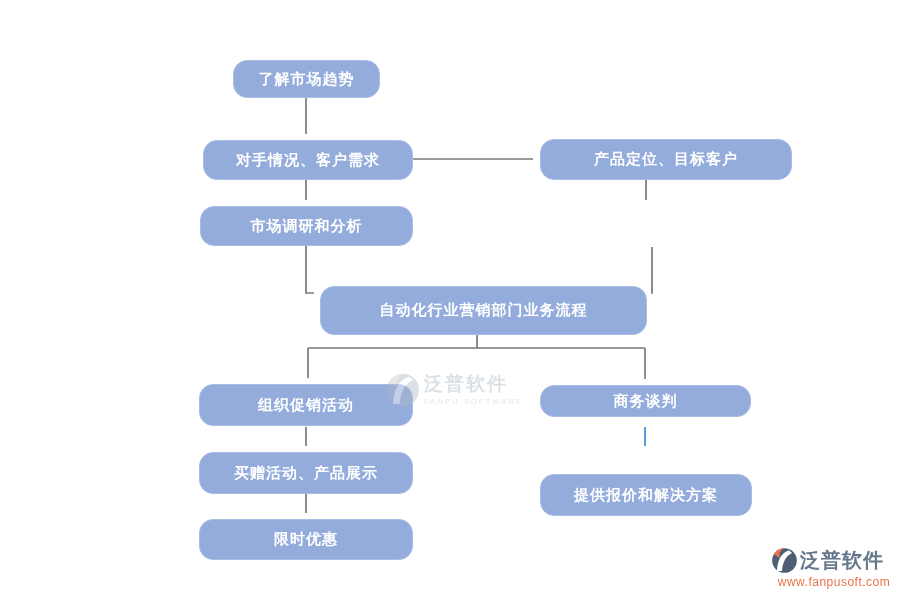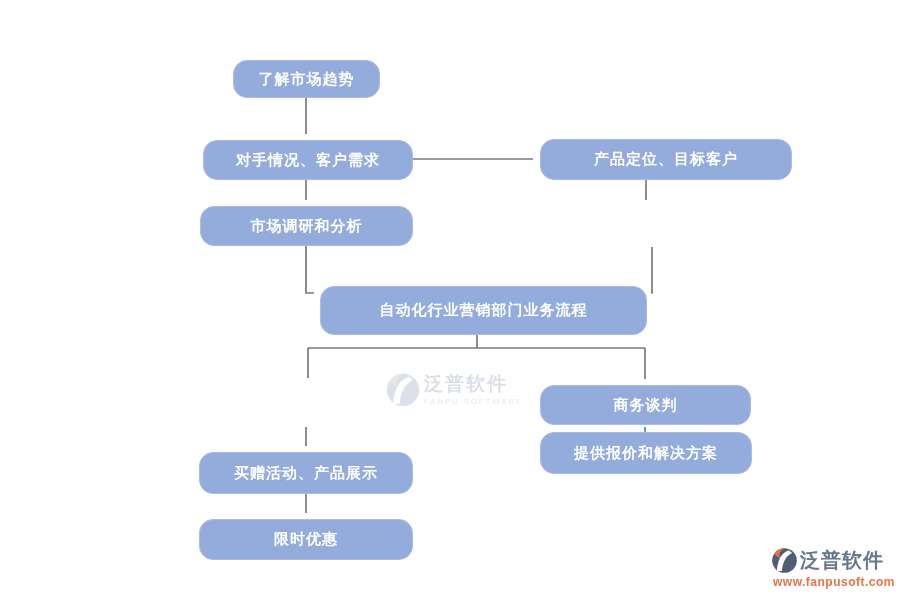"组织促销活动" div.node { html: none -> <div>组织促销活动</div> }
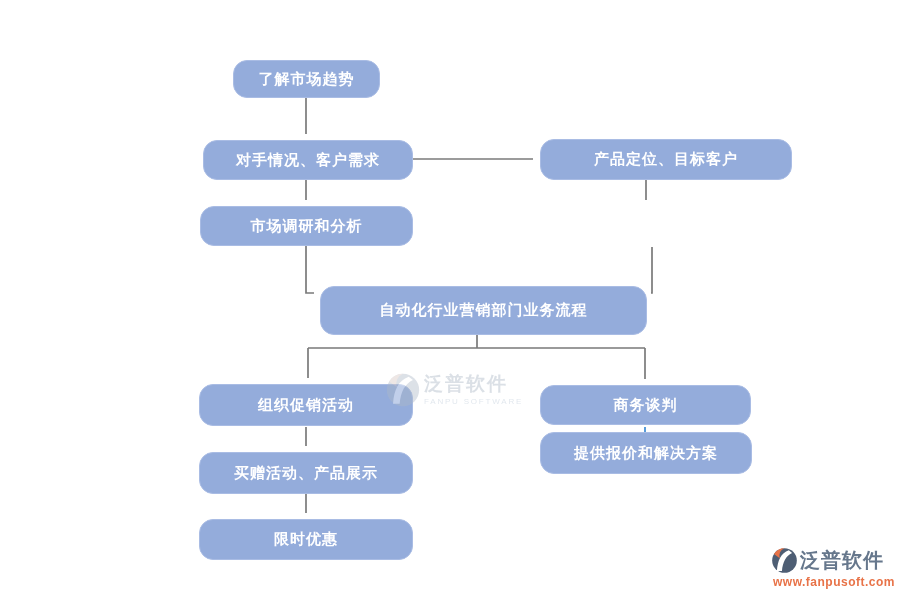"商务谈判" div.node { height: 40px -> 32px }
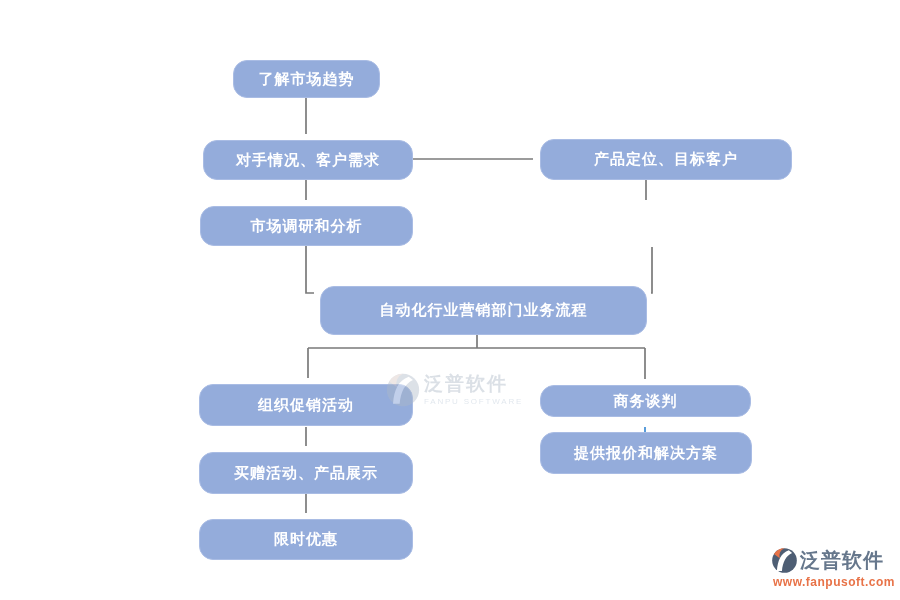"提供报价和解决方案" div.node { top: 432px -> 474px }
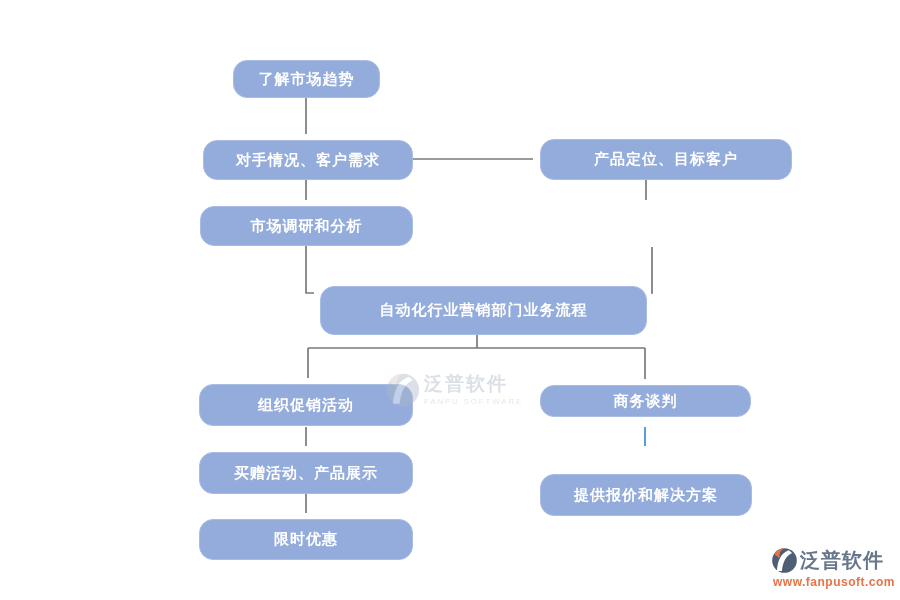"www.fanpusoft.com" .bm-url { font-weight: bold -> normal }
